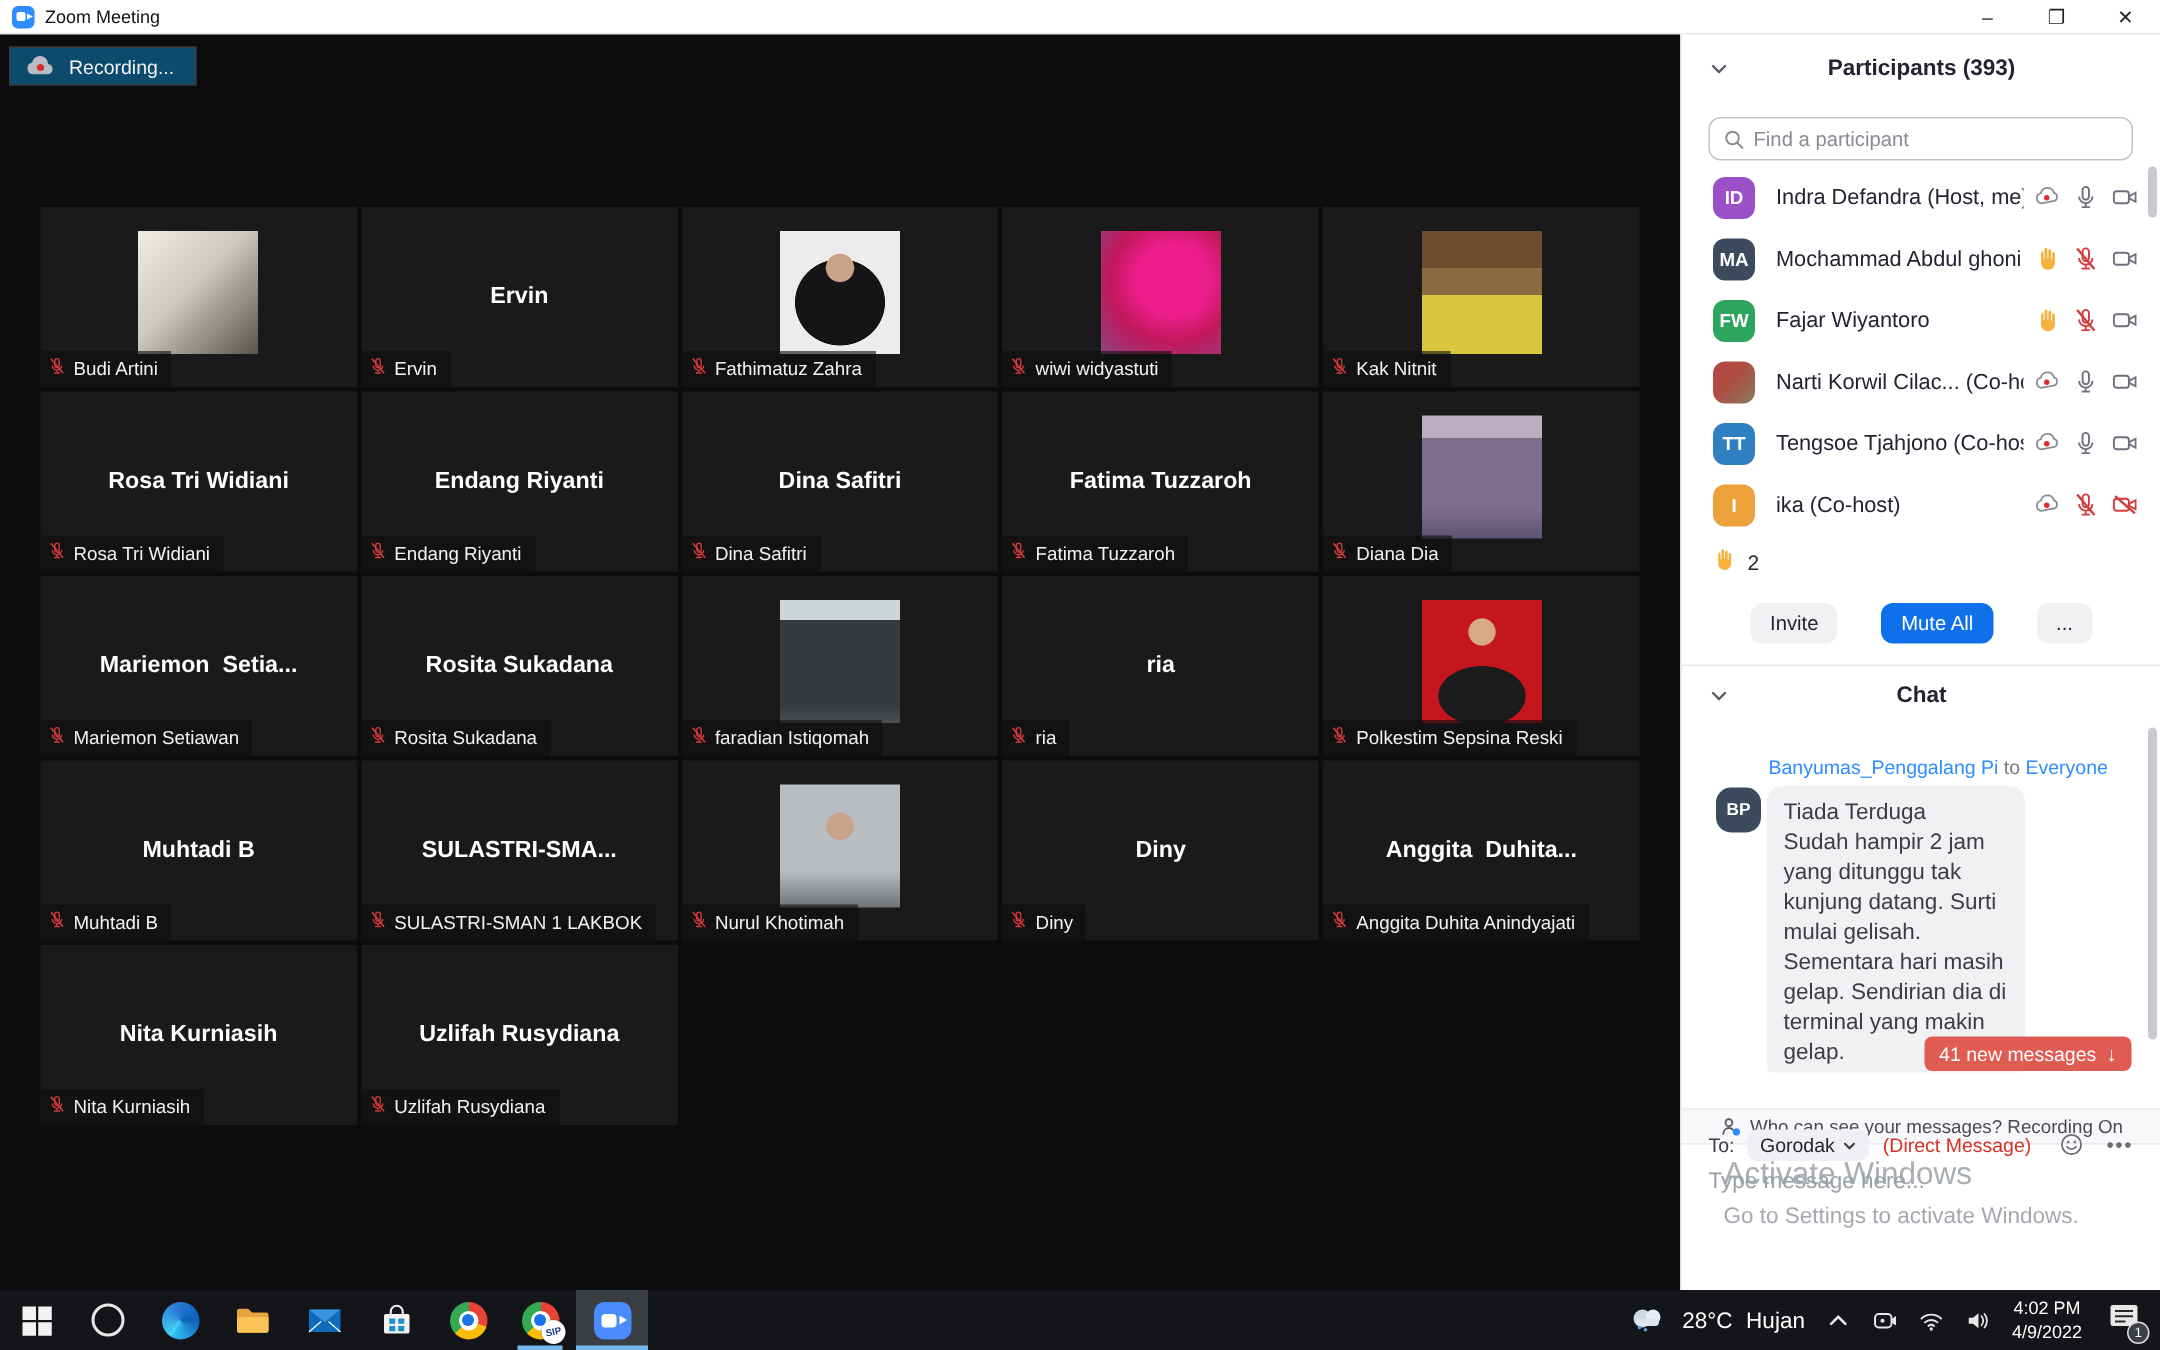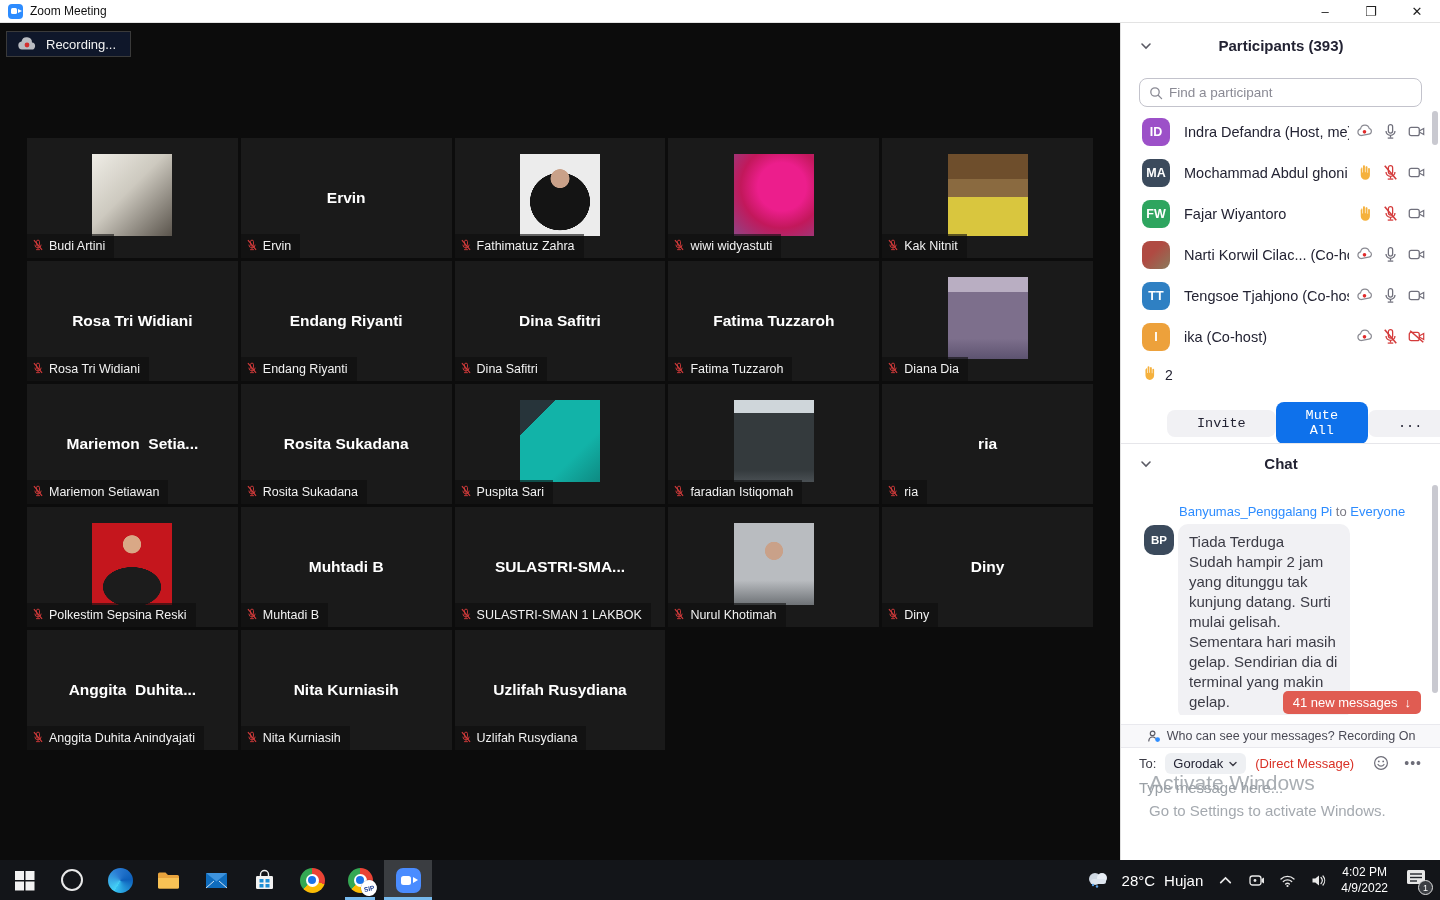"Recording..." .rec-pill { background: #0f172a -> #0c4a6e }
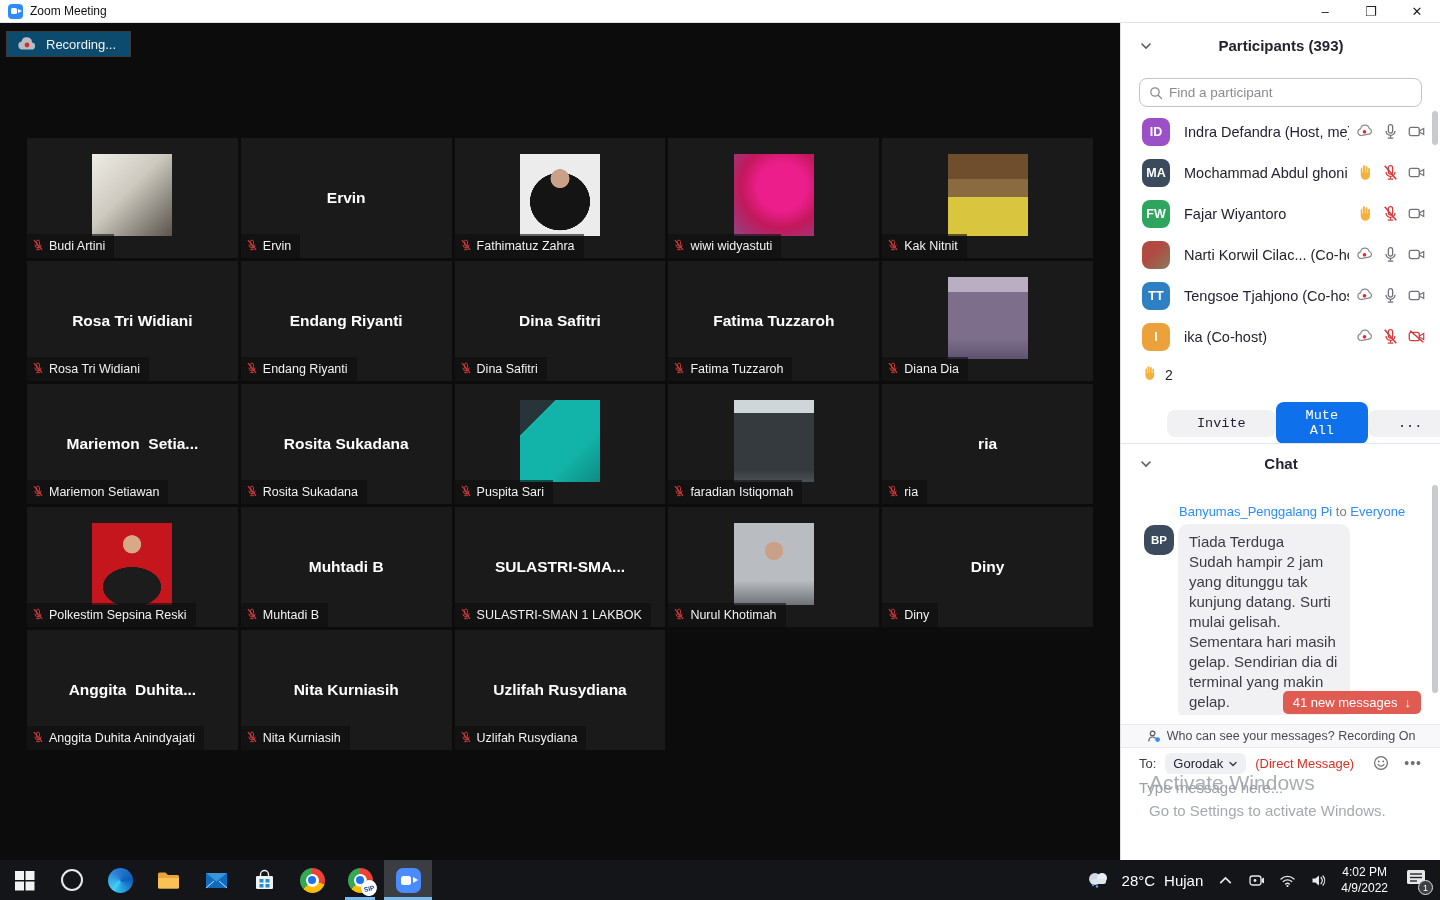"Invite" .btn { font-family: Liberation Mono, monospace -> Liberation Sans, sans-serif; padding: 6px 30px -> 6px 13px }
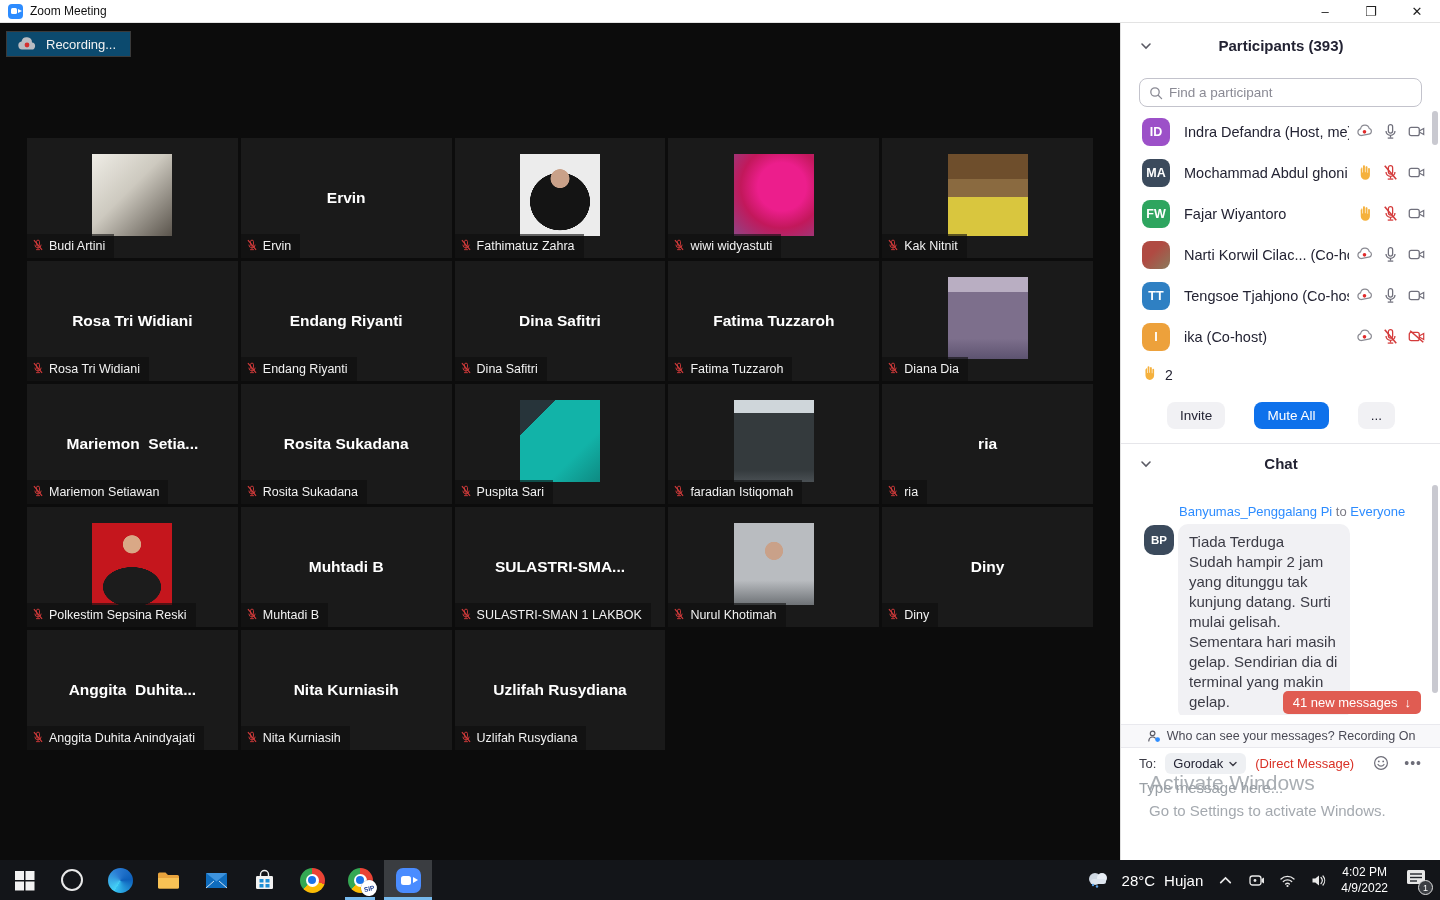"Puspita Sari" div.tile { html: <div> <div></div> <div> <span><svg> <rect></rect> <path></path> <line></line> <line></line> <line></line> </svg></span> <span>Puspita Sari</span> </div> </div> -> none }
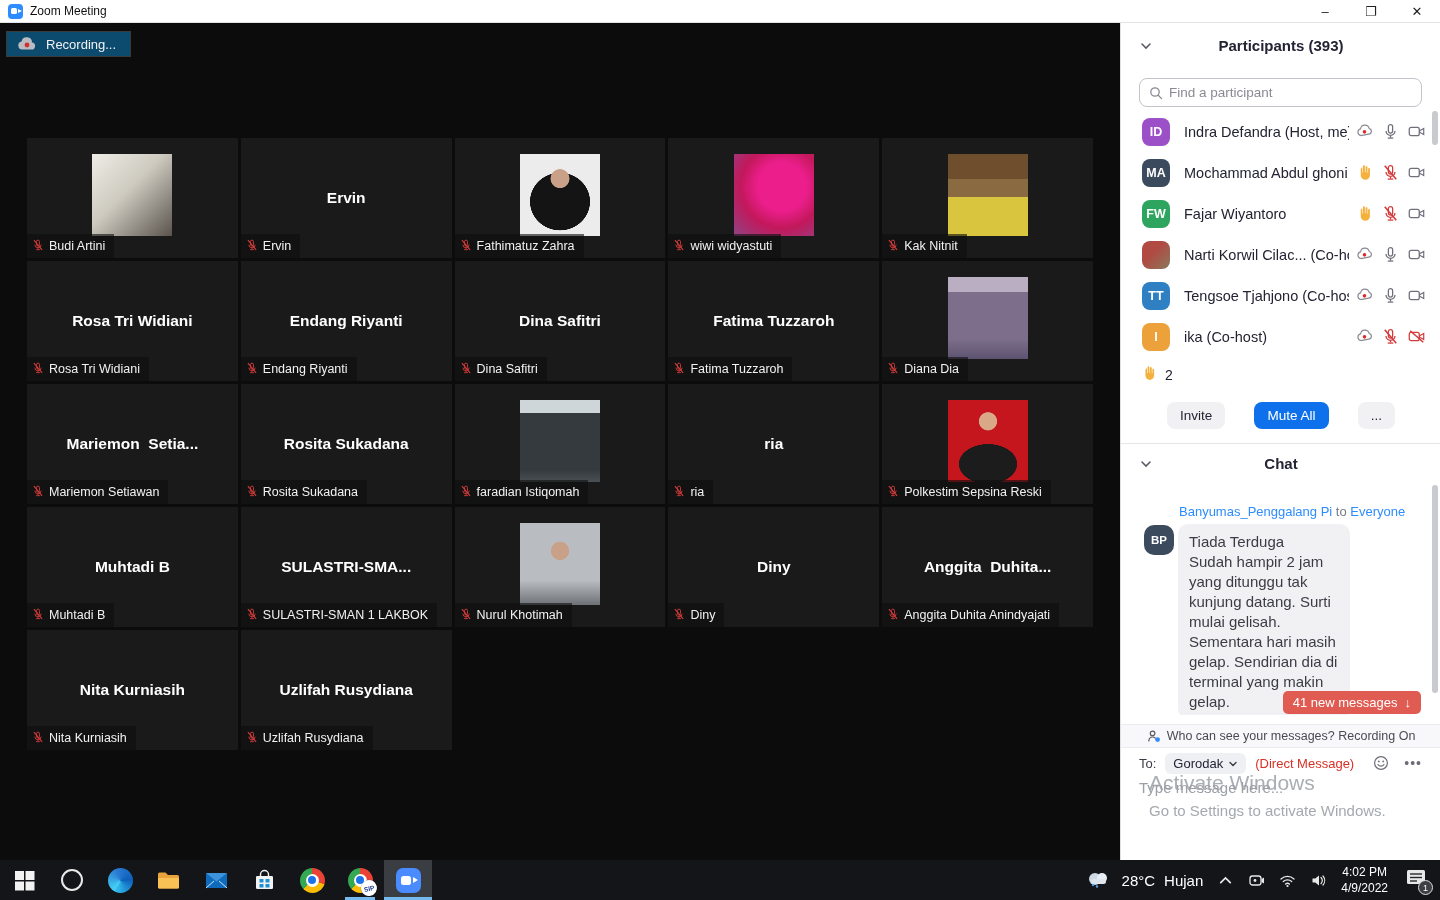"Who can see your messages?" .privacy-strip { top: 701px -> 716px }
